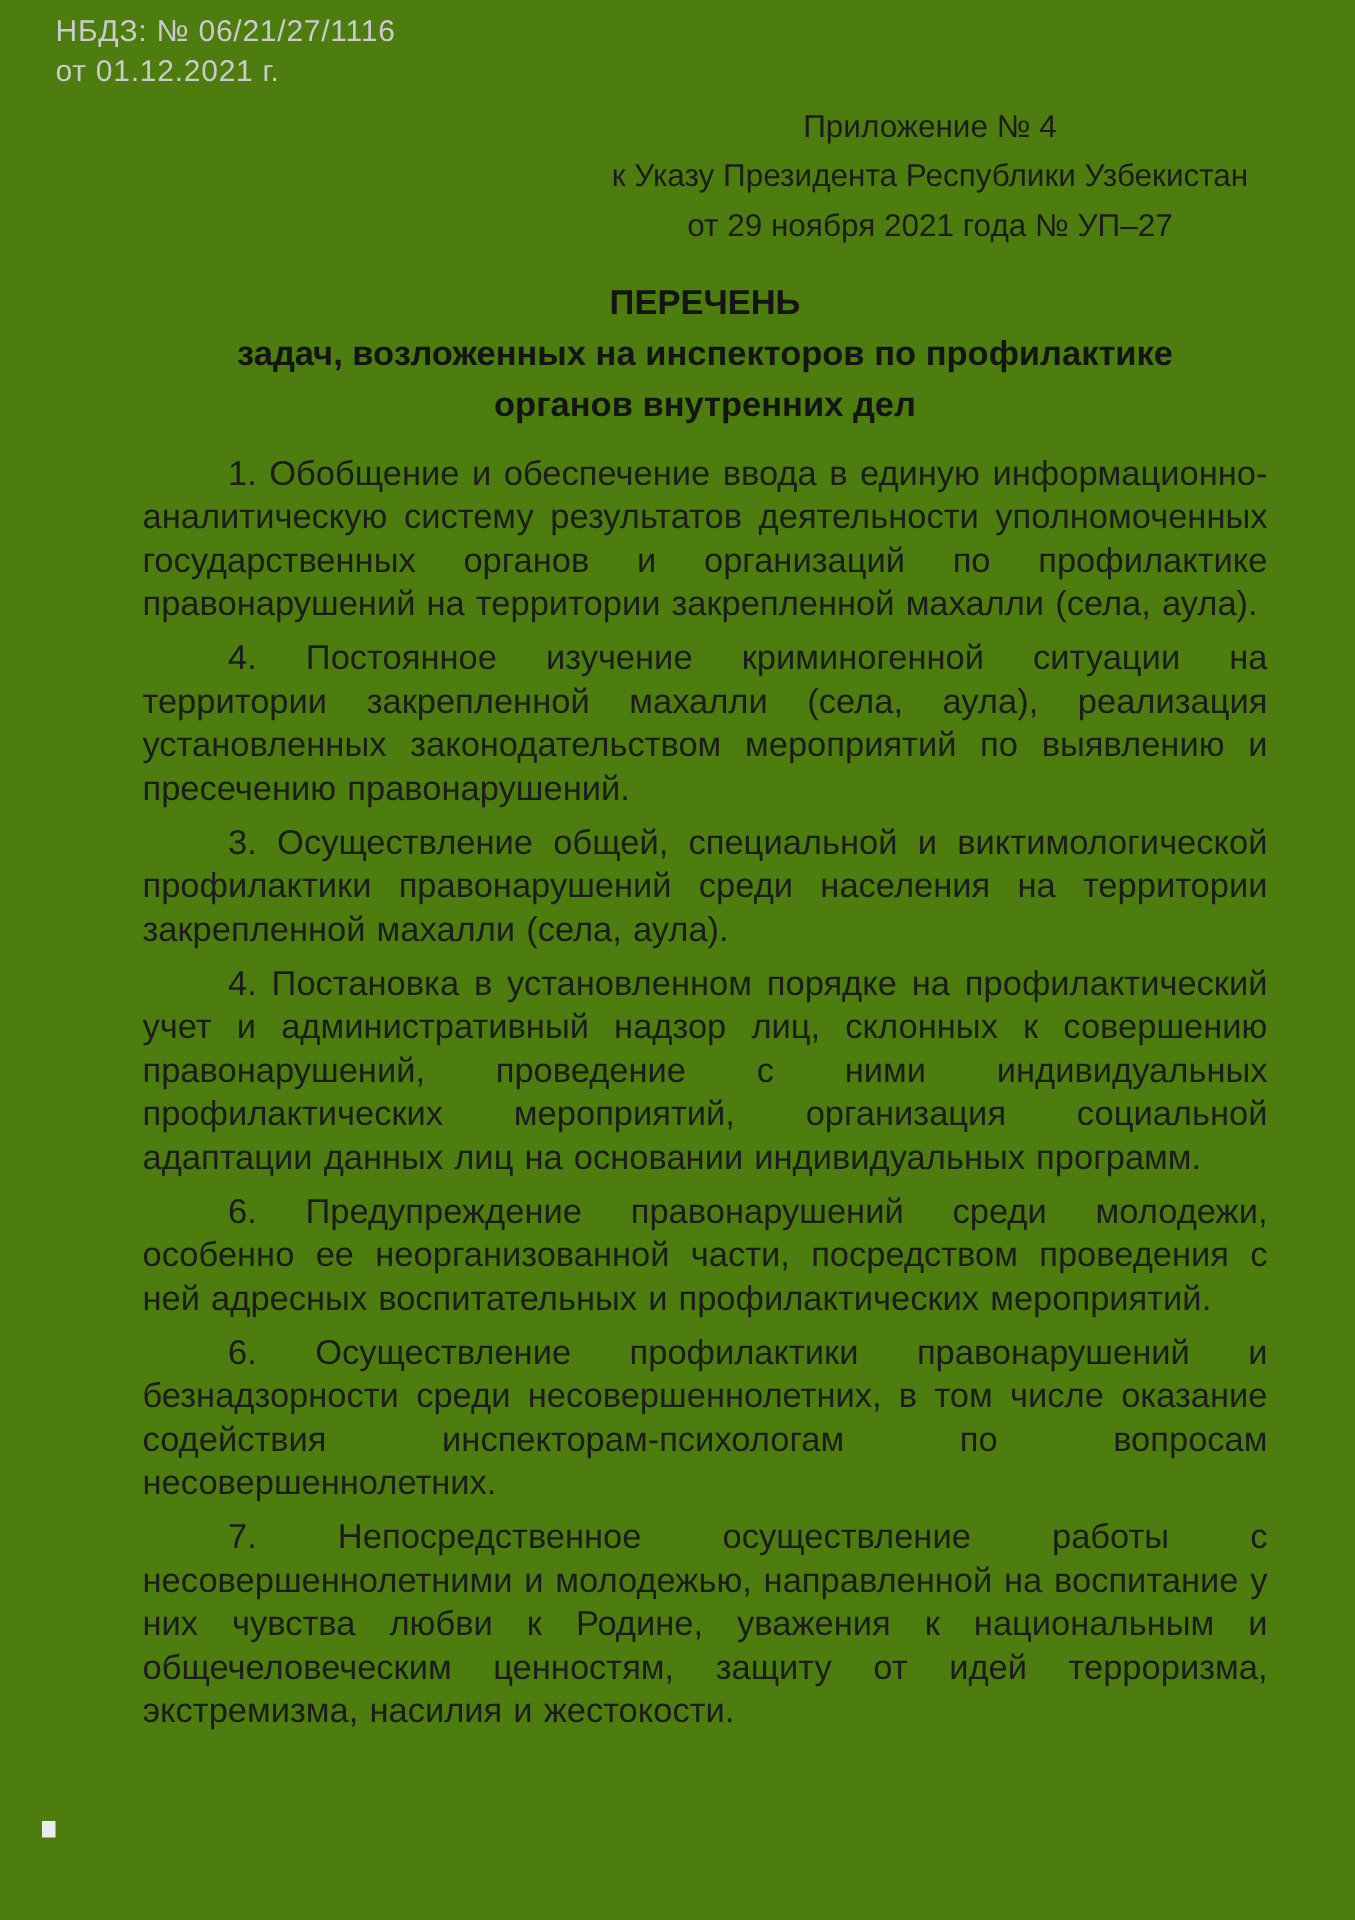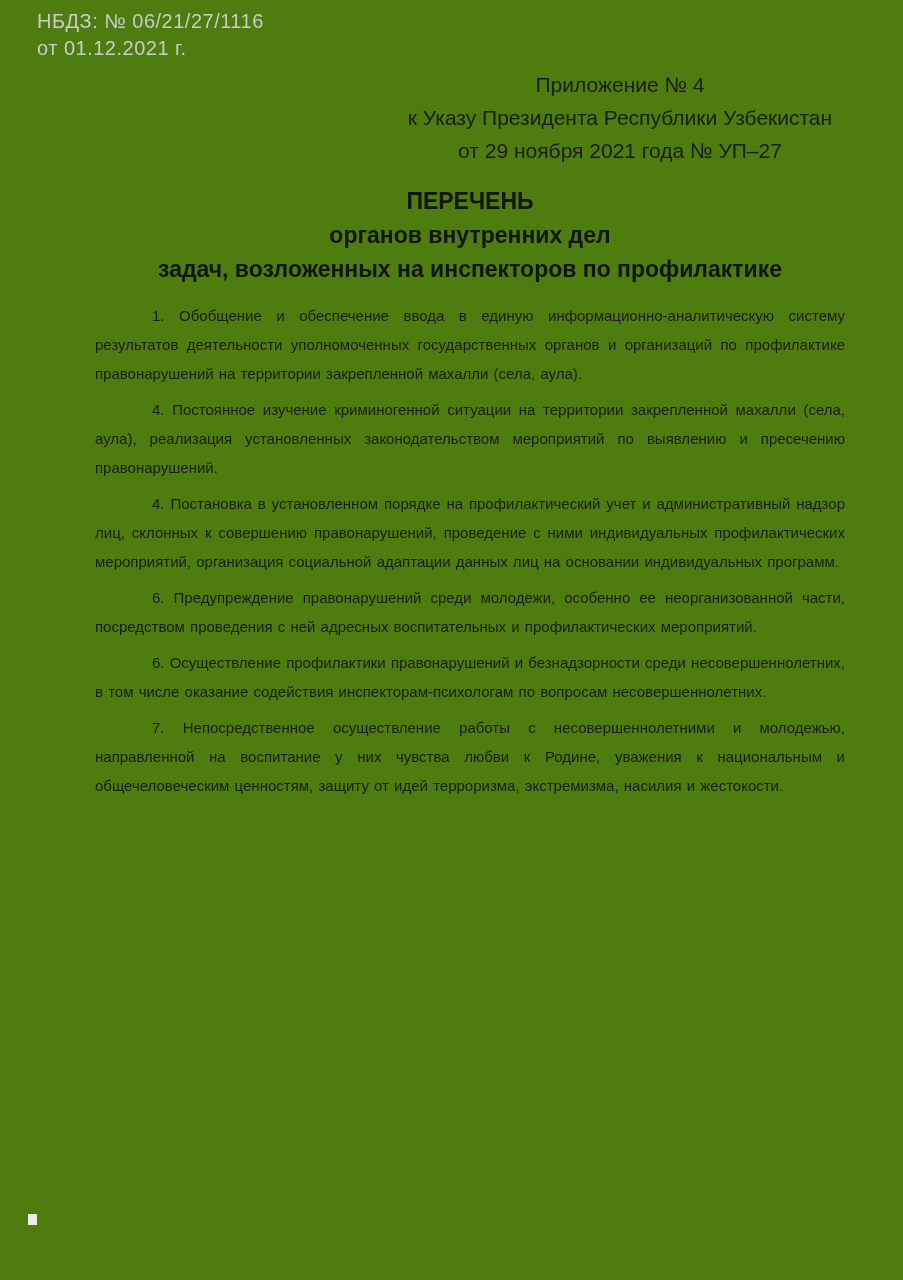"органов внутренних дел" div { order: before "задач, возложенных на инспекторов по" -> after "задач, возложенных на инспекторов по" }
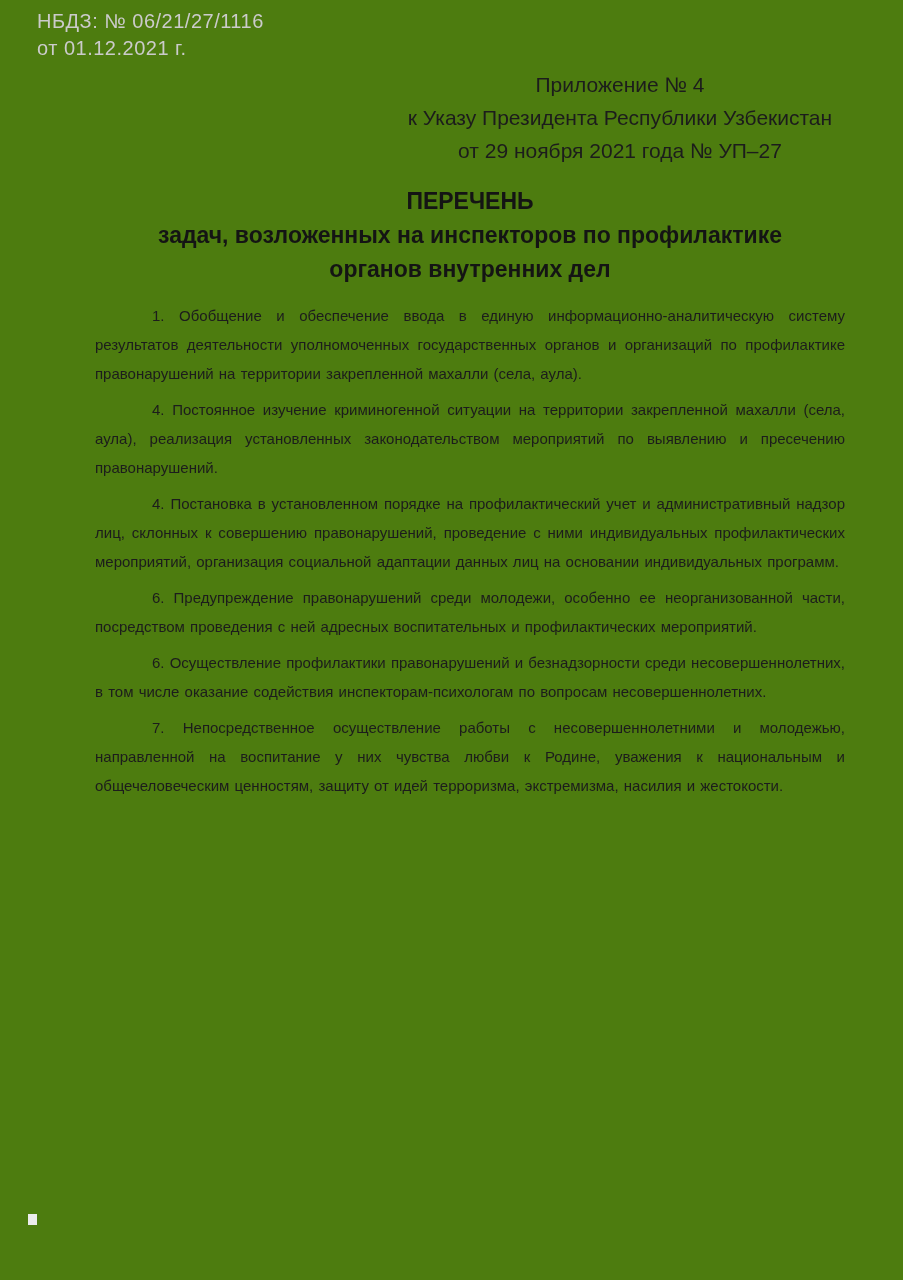"1. Обобщение и обеспечение ввода" .content { font-size: 15px -> 23px }
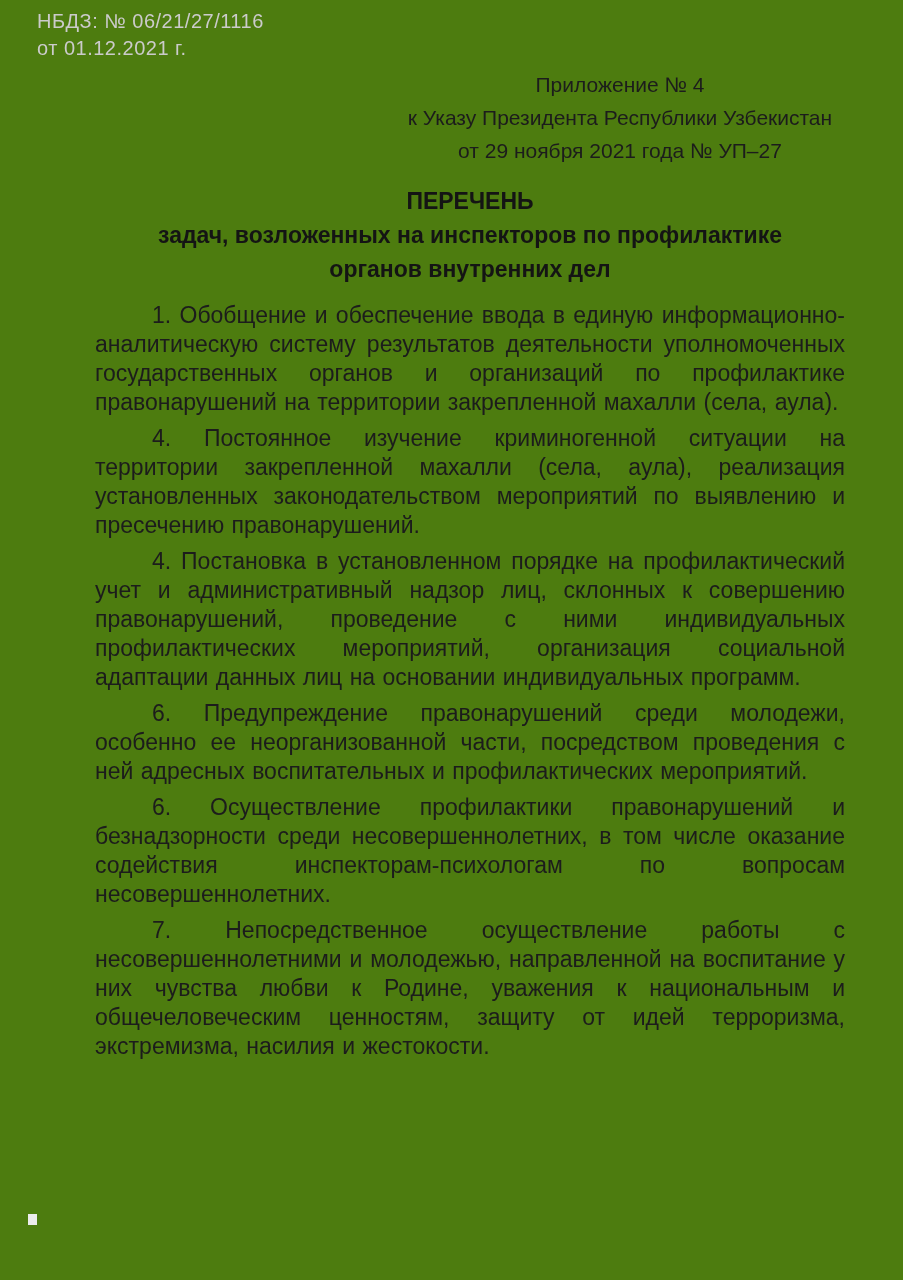"3. Осуществление общей, специальной и" p { html: none -> <p>3. Осуществление общей, специальной и виктимологической профилактики правонарушений среди населения на территории закрепленной махалли (села, аула).</p> }
